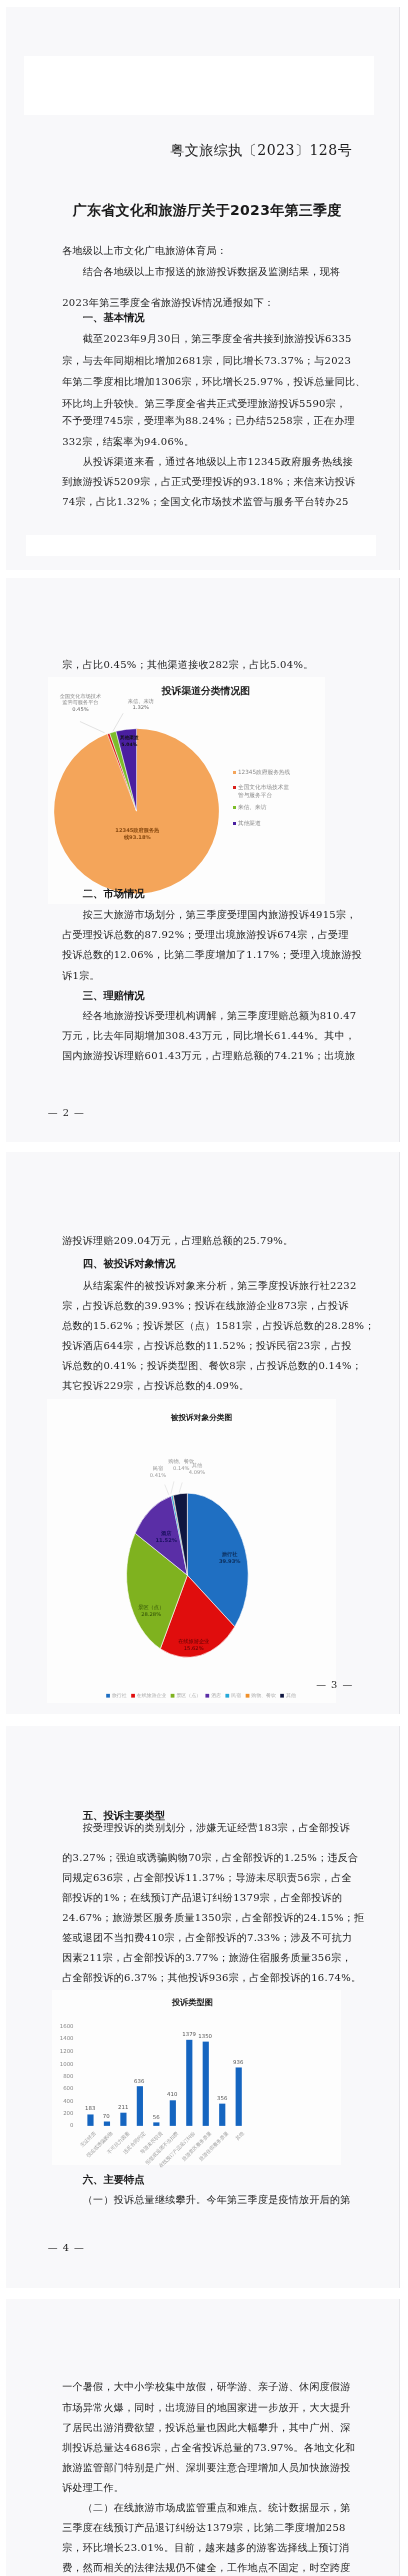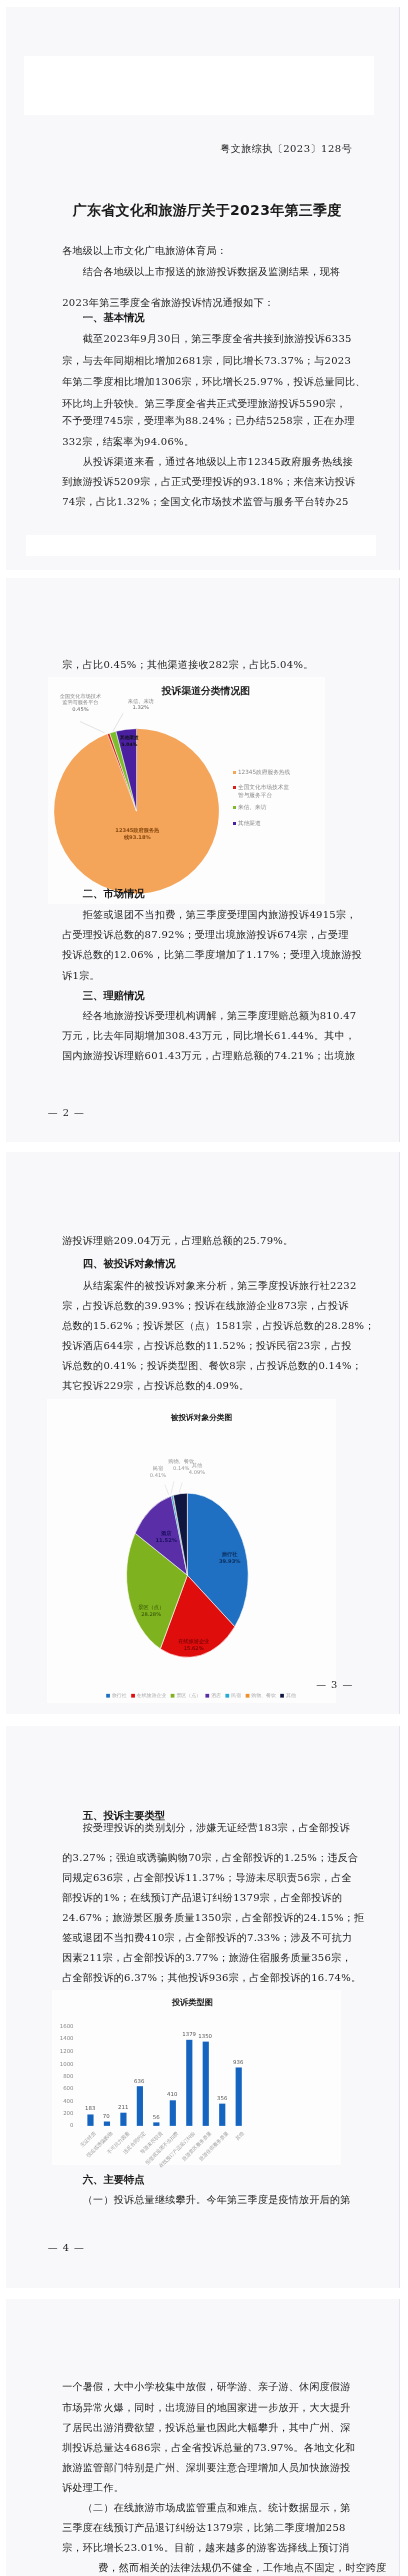"粤文旅综执〔2023〕128号" .docno { font-size: 10px -> 14px }
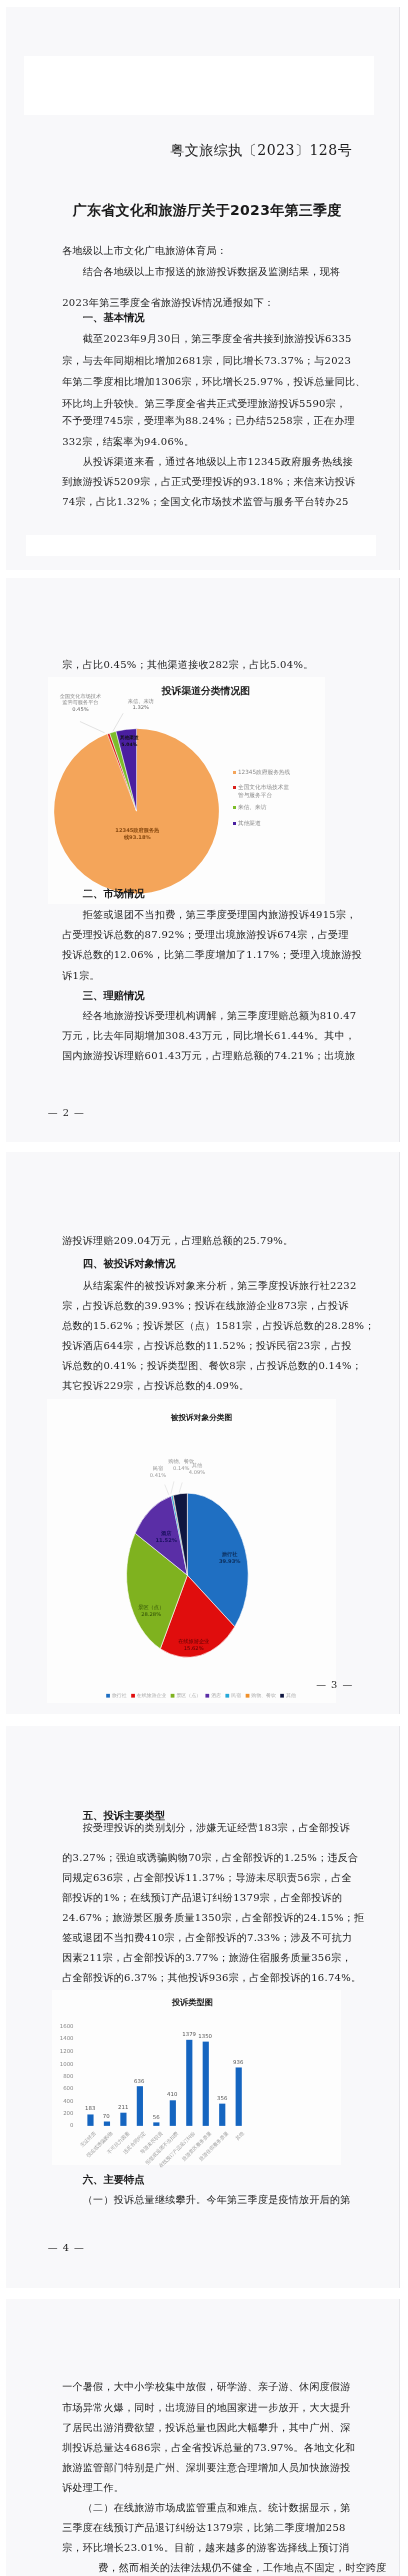"拒签或退团不当扣费，第三季度受理国内旅游投诉4915宗，" div.line { text: 拒签或退团不当扣费 -> 按三大旅游市场划分 }
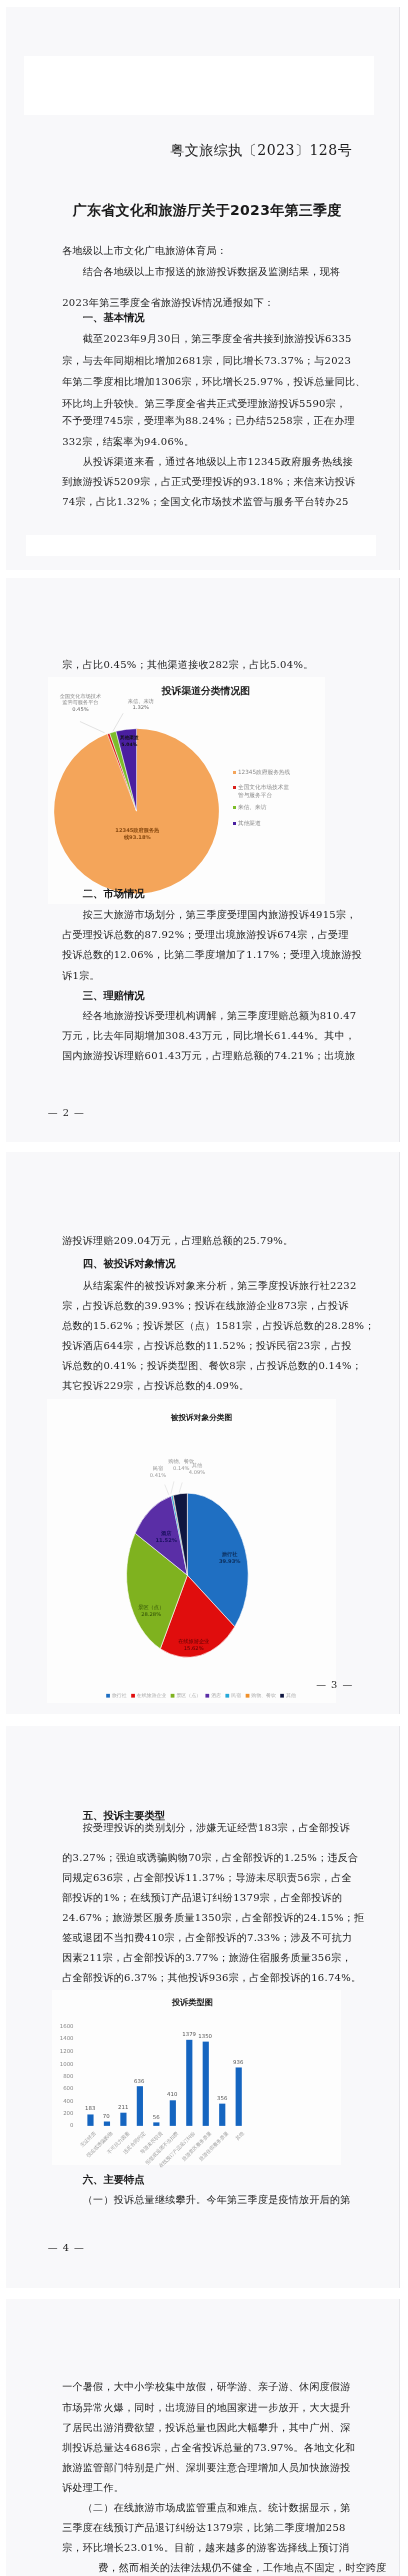"费，然而相关的法律法规仍不健全，工作地点不固定，时空跨度" div.line { margin-left: 36px -> none }
